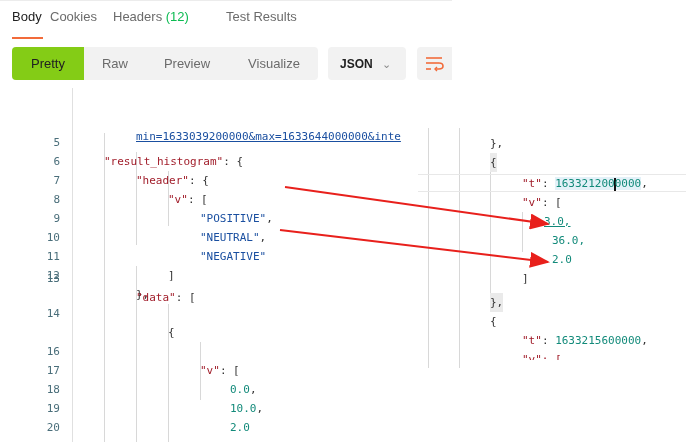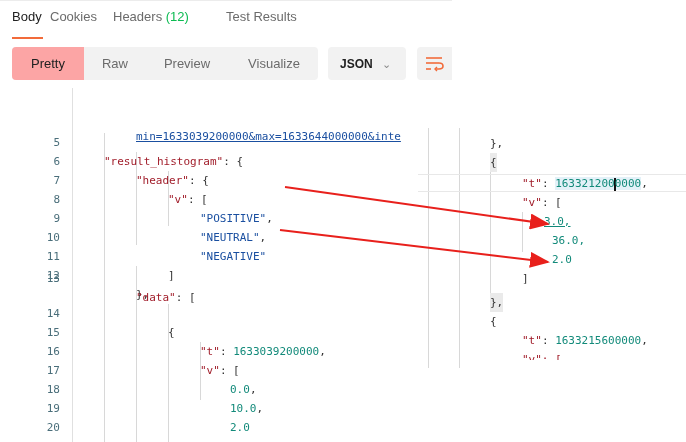"Pretty" .seg-btn.active { background: #fca5a5 -> #84cc16 }
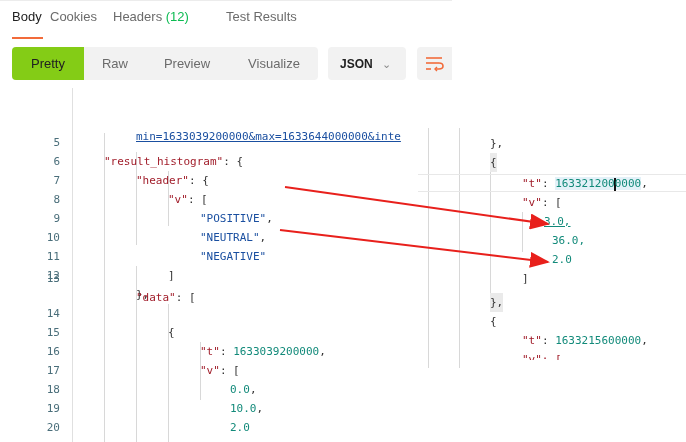"15" div.line { html: <div> <span>15</span> <span><span>"t"</span><span>: </span><span>1633039200000</span><span>,</span></span> </div> -> none }
